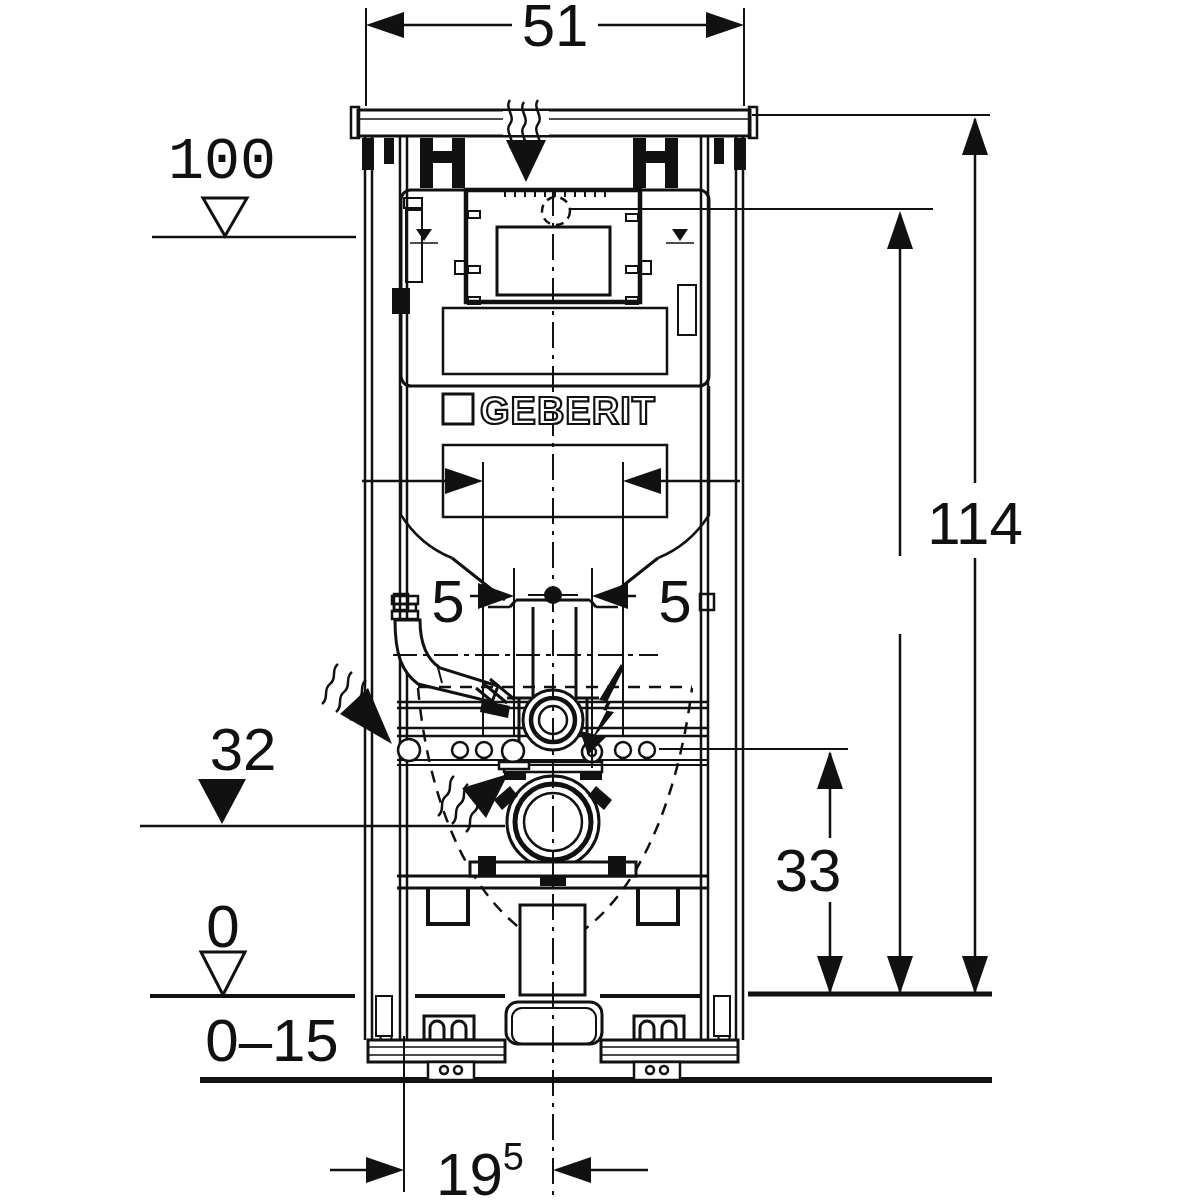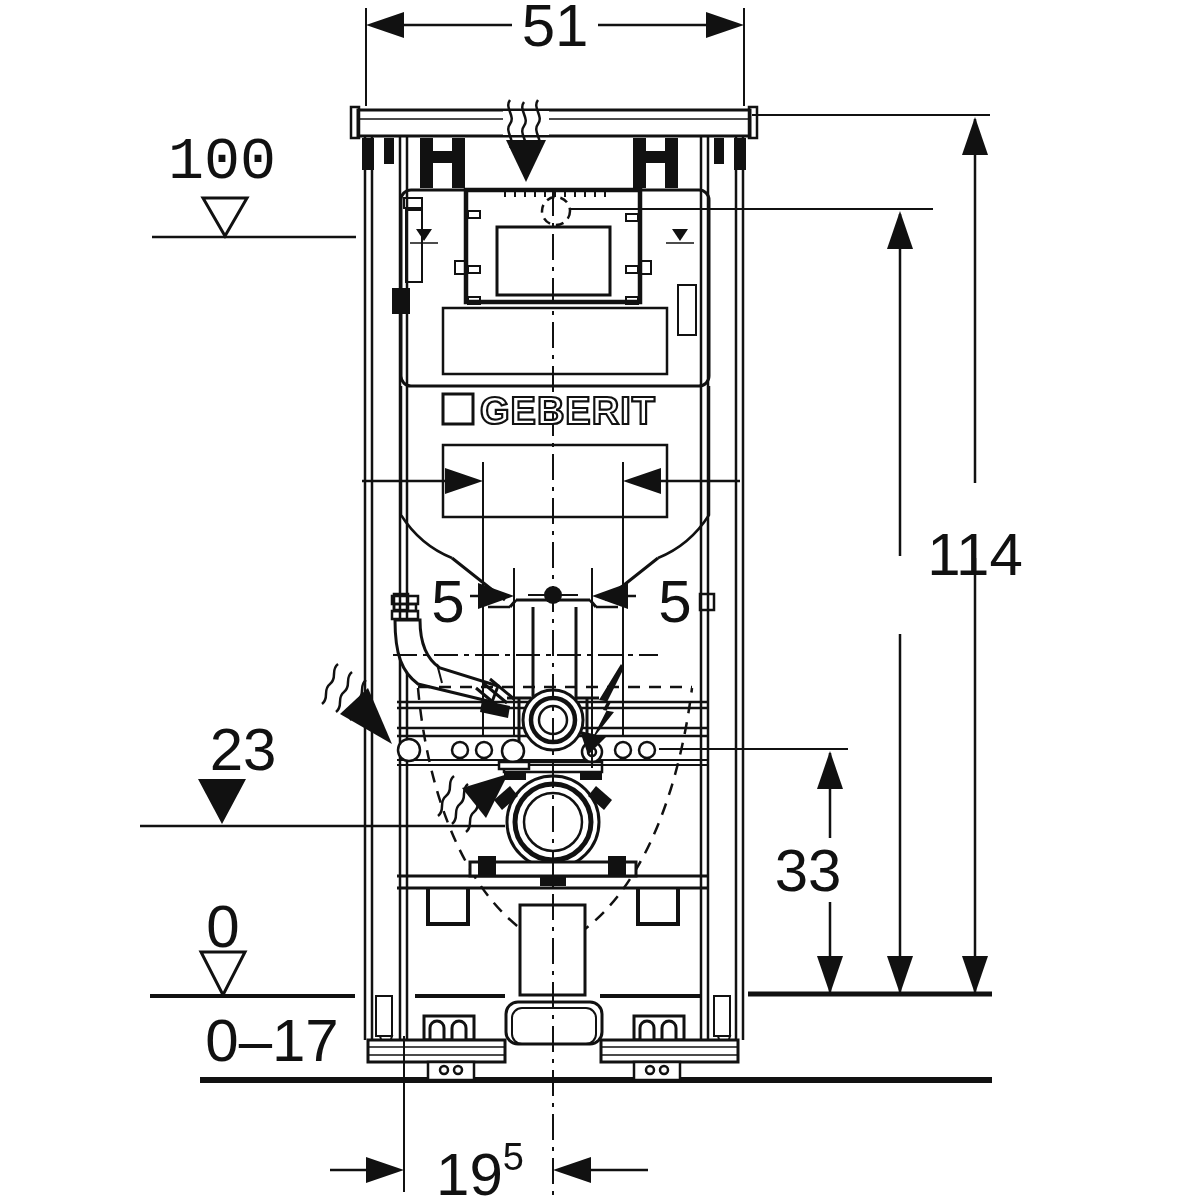"114" div.dim { margin-top: 31px -> none }
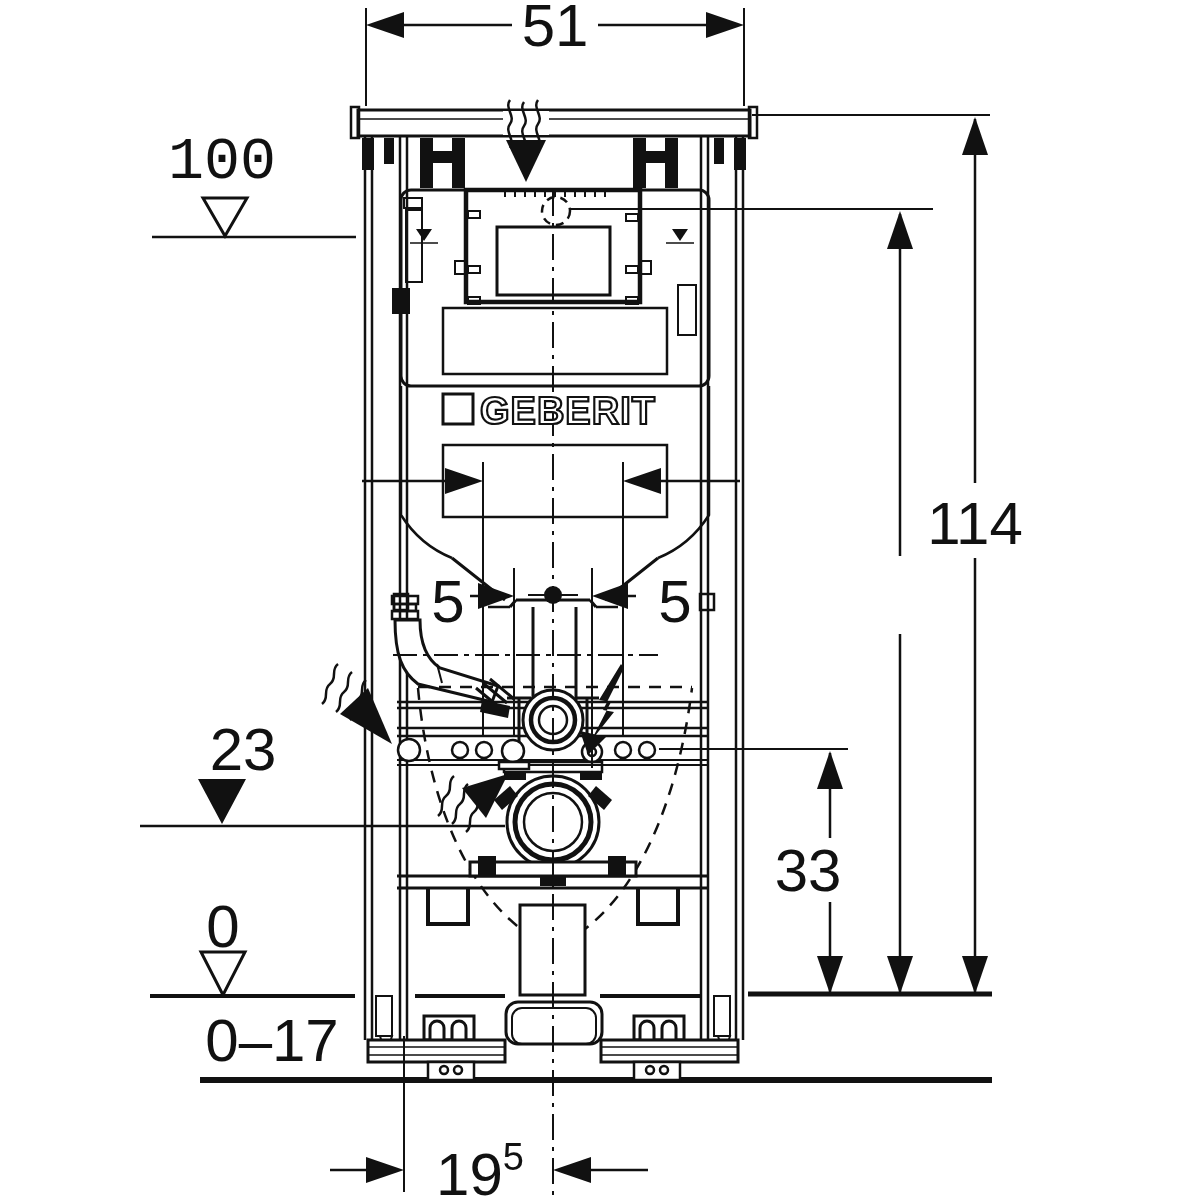"23" span { text: 23 -> 32 }
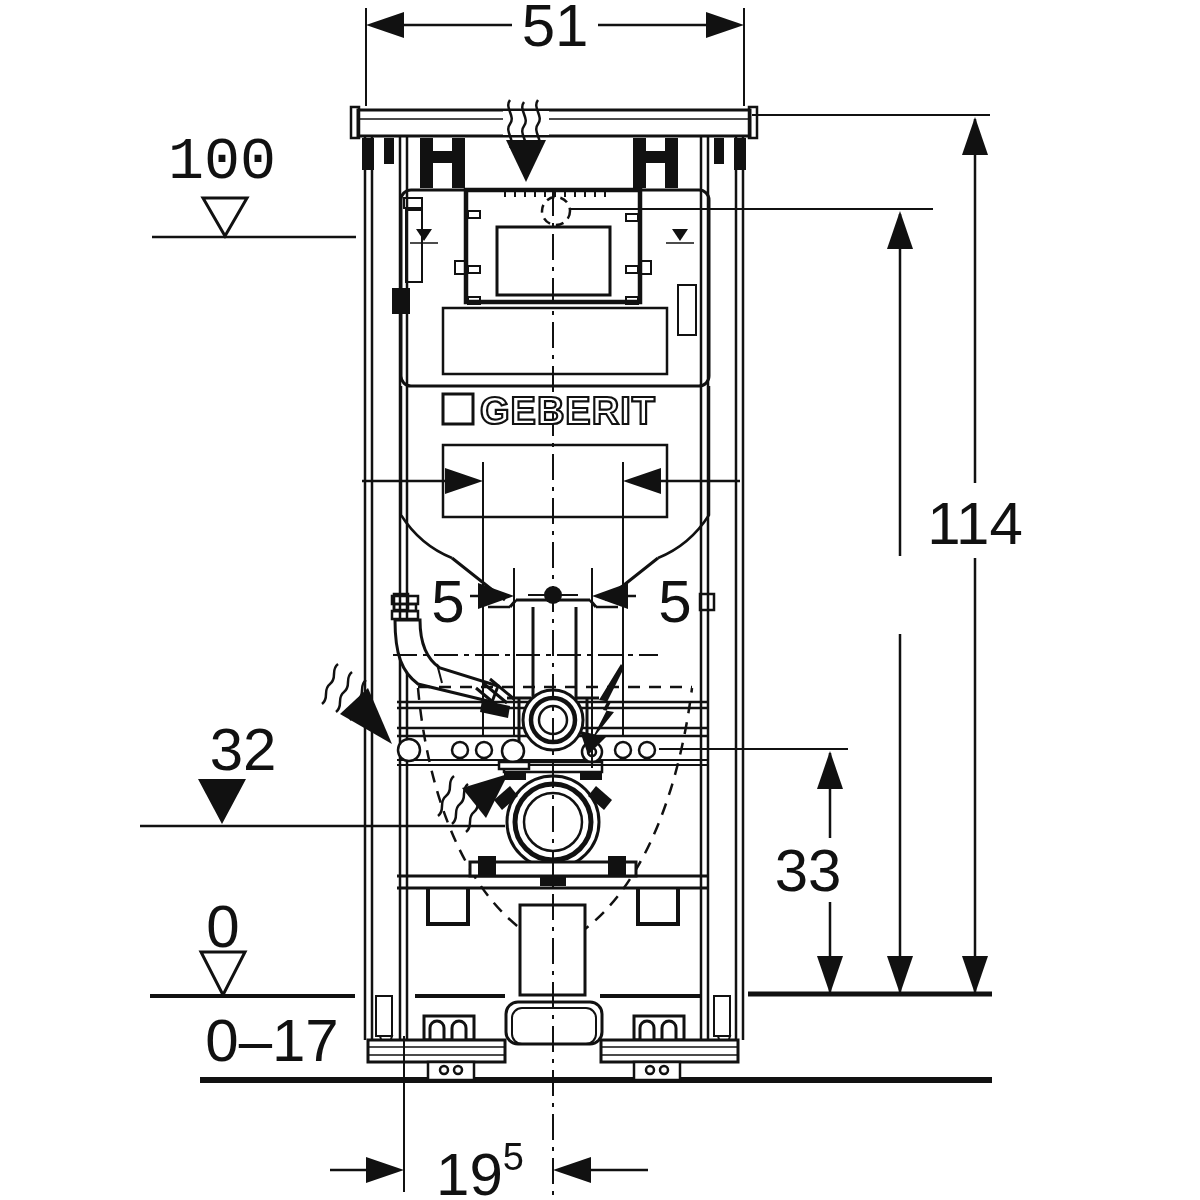"0–17" span { text: 17 -> 15 }
